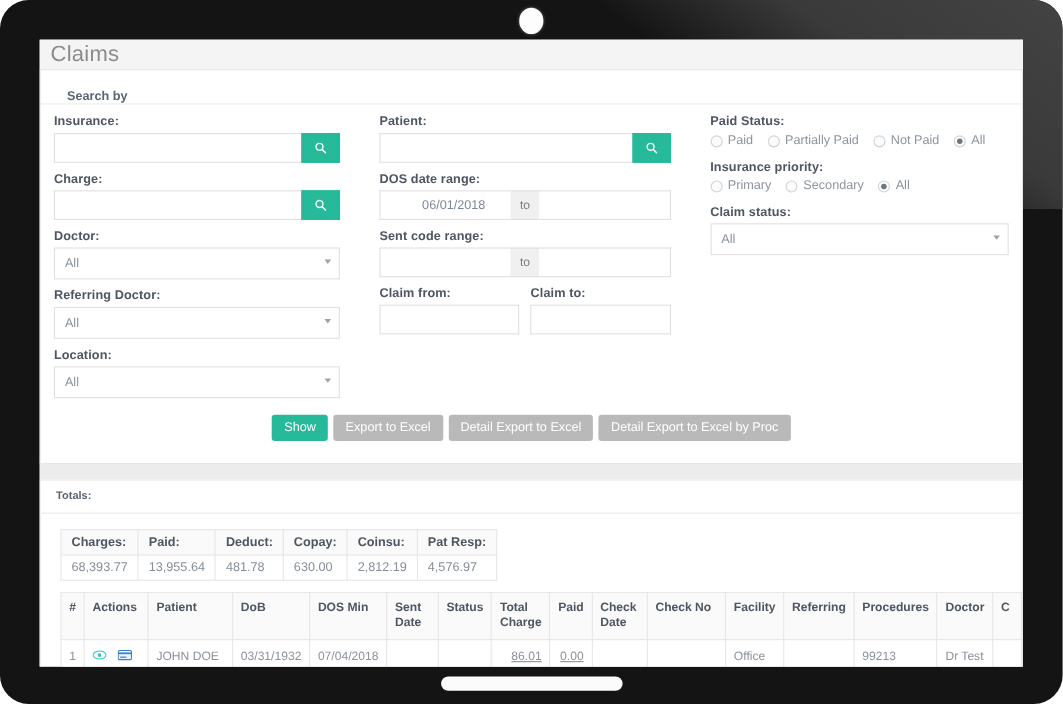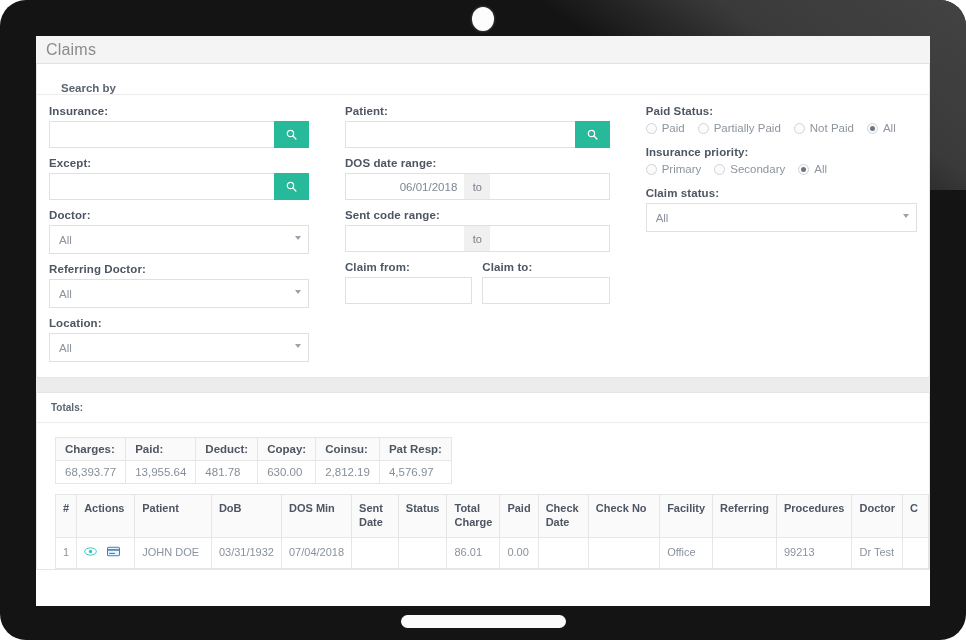"Claims" #page-title { font-size: 16px -> 20px }
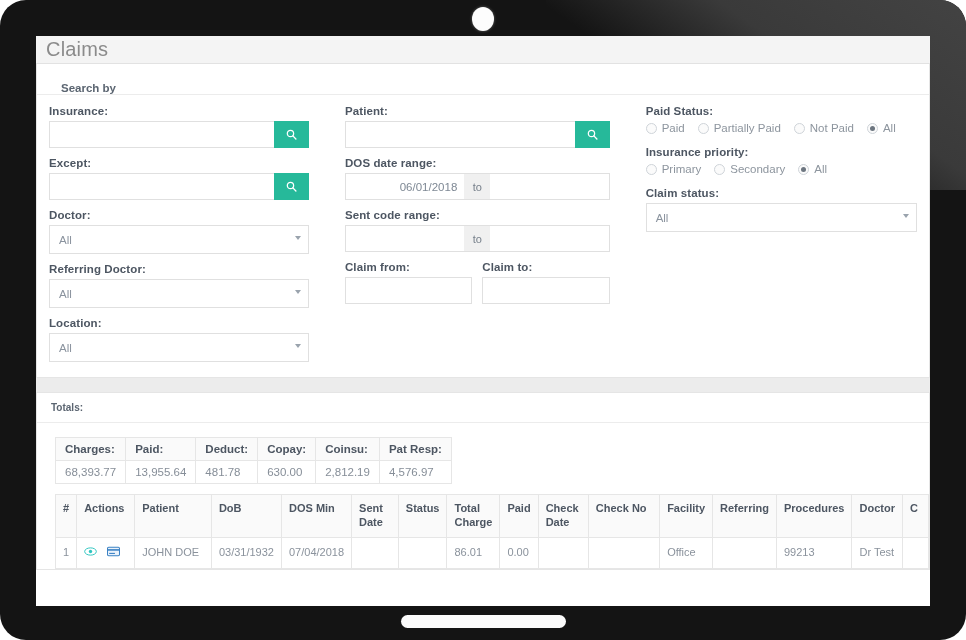"Except:" label.lbl { text: Except -> Charge }
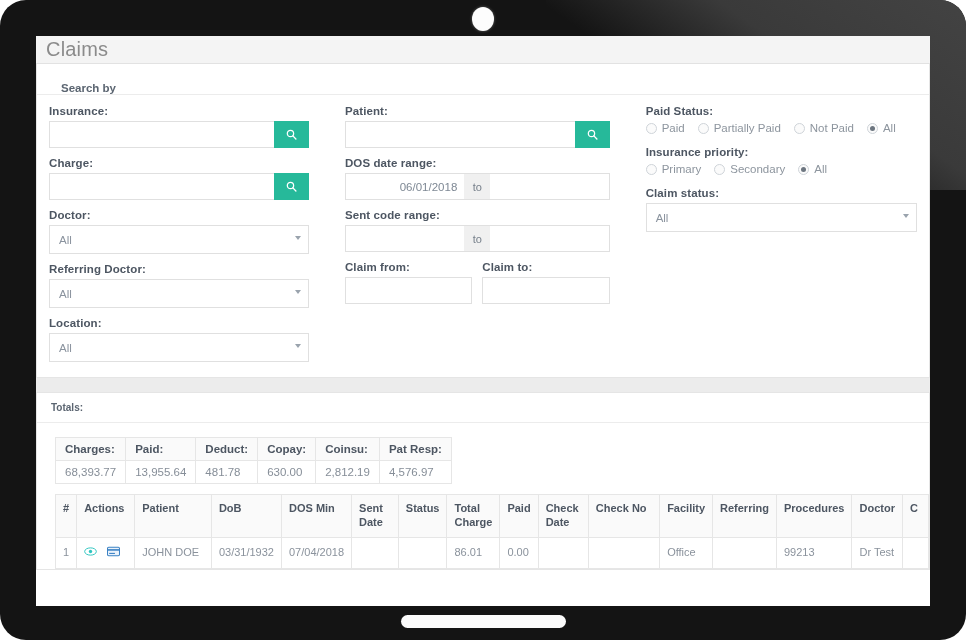"06/01/2018" .inp { padding: 0 7px -> 0 23px }
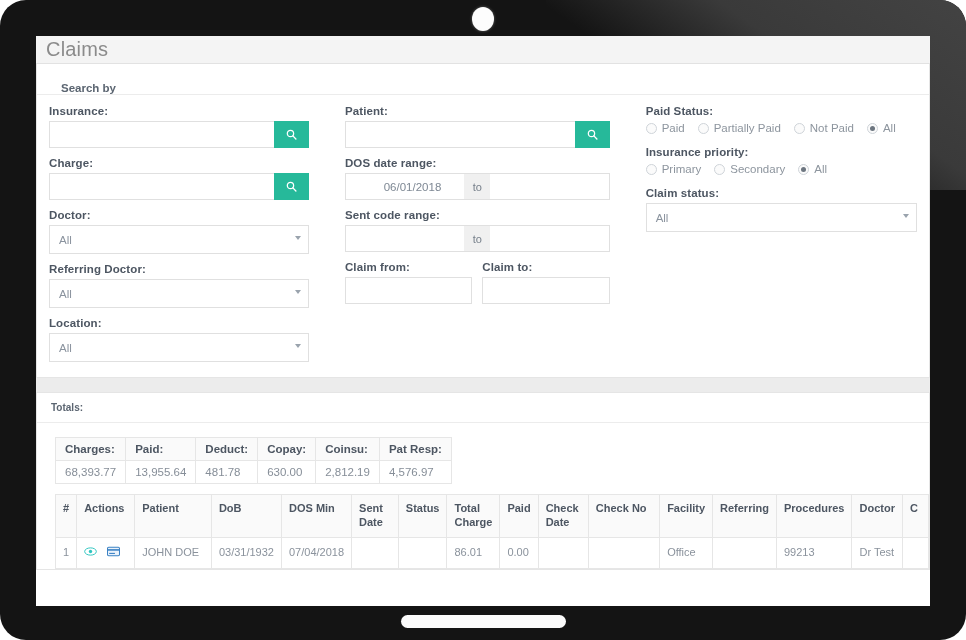"Show" div { html: none -> <div> <button>Show</button> <button>Export to Excel</button> <button>Detail Export to Excel</button> <button>Detail Export to Excel by Proc</button> </div> }
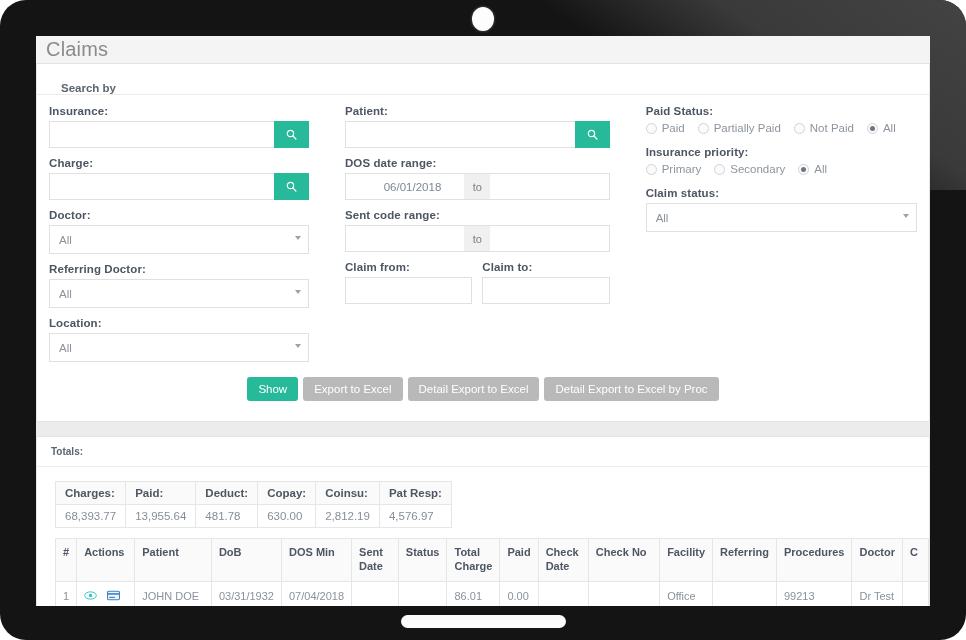"86.01" td.num { text-align: none -> right; text-decoration: none -> underline }
